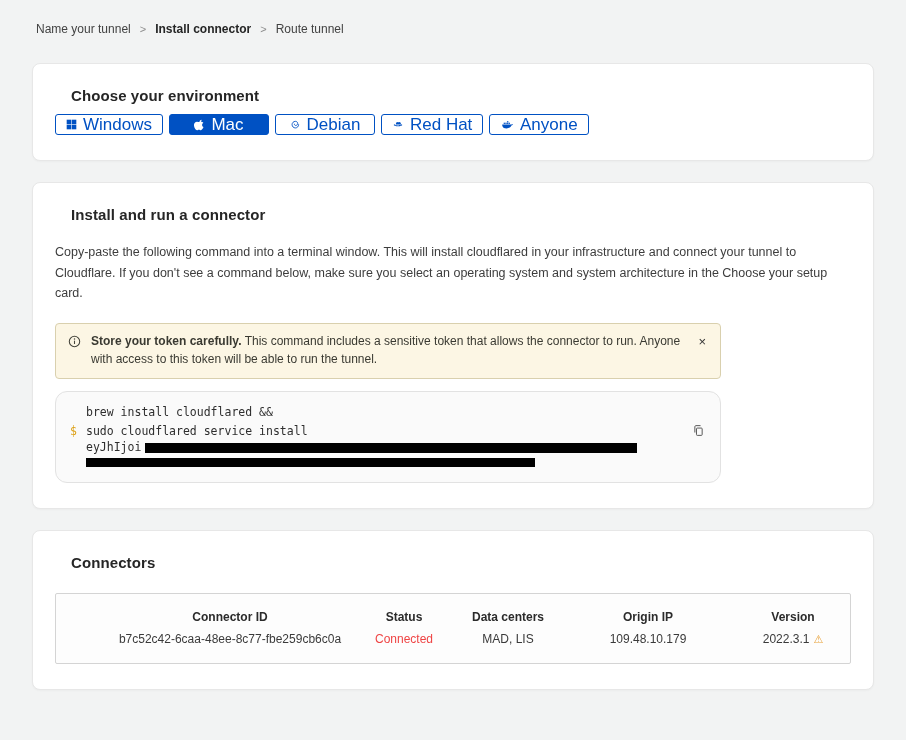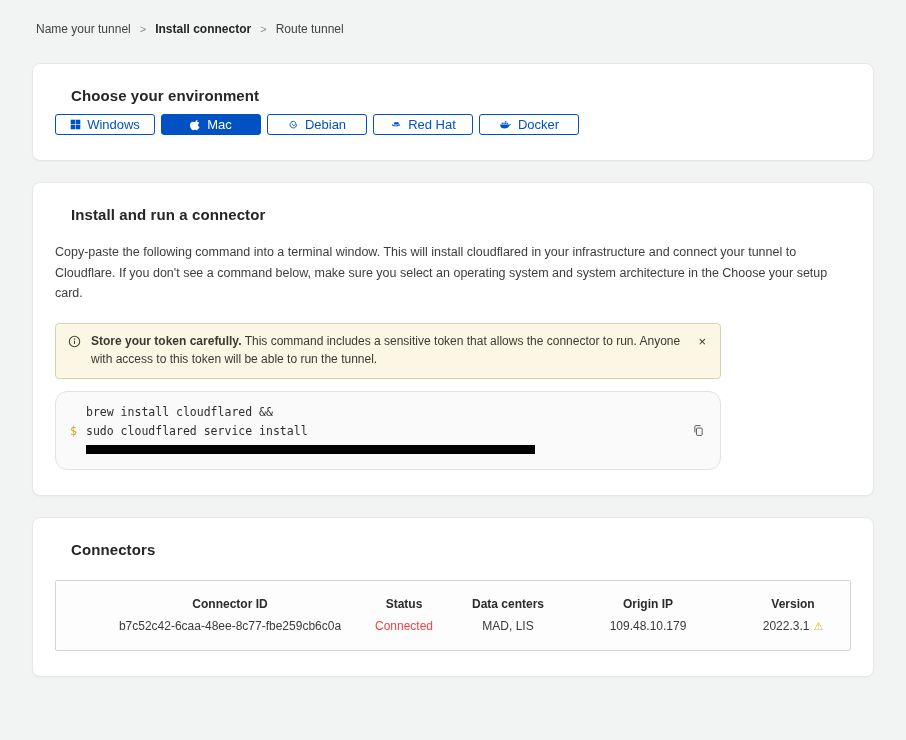"Windows" .os-btn { font-size: 13px -> 17px }
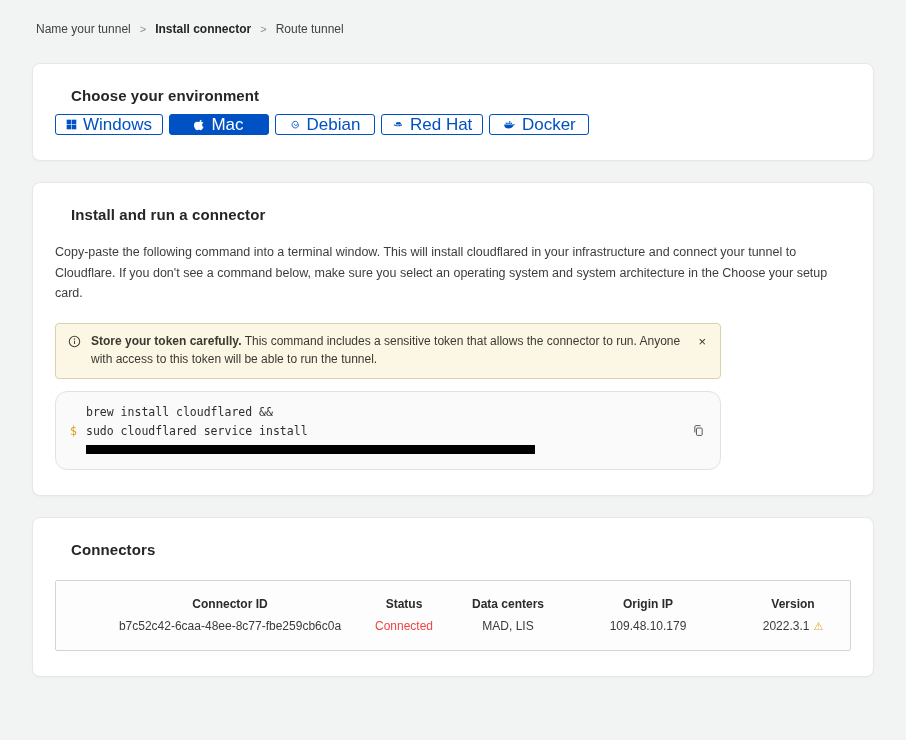"Docker" span { text: Docker -> Anyone }
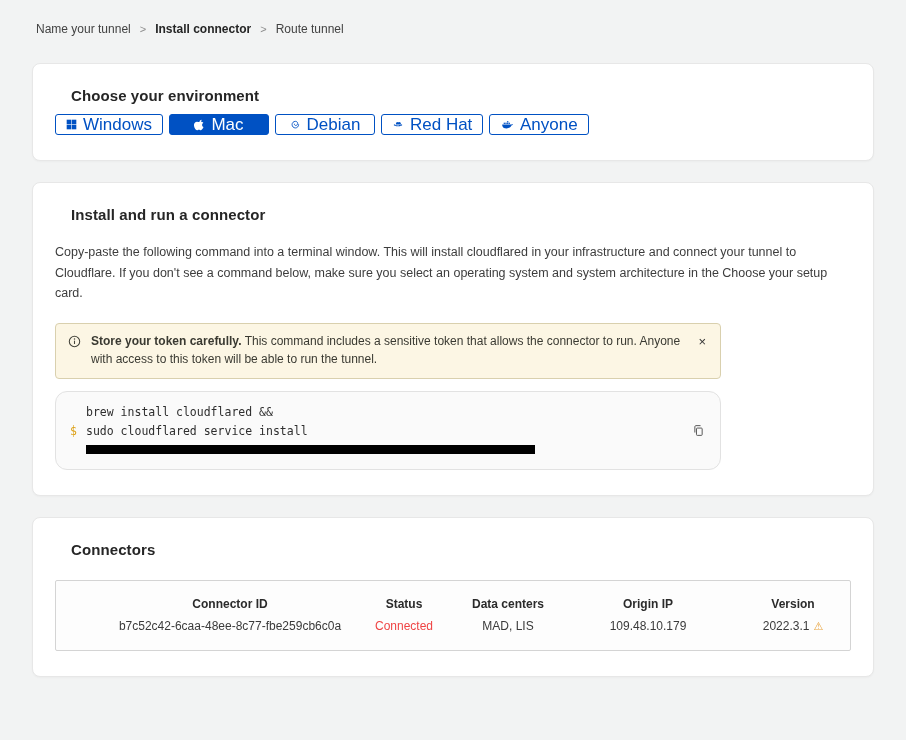"eyJhIjoi" div.code-line { html: none -> <div> <span></span> <span>eyJhIjoi</span> <span></span> </div> }
